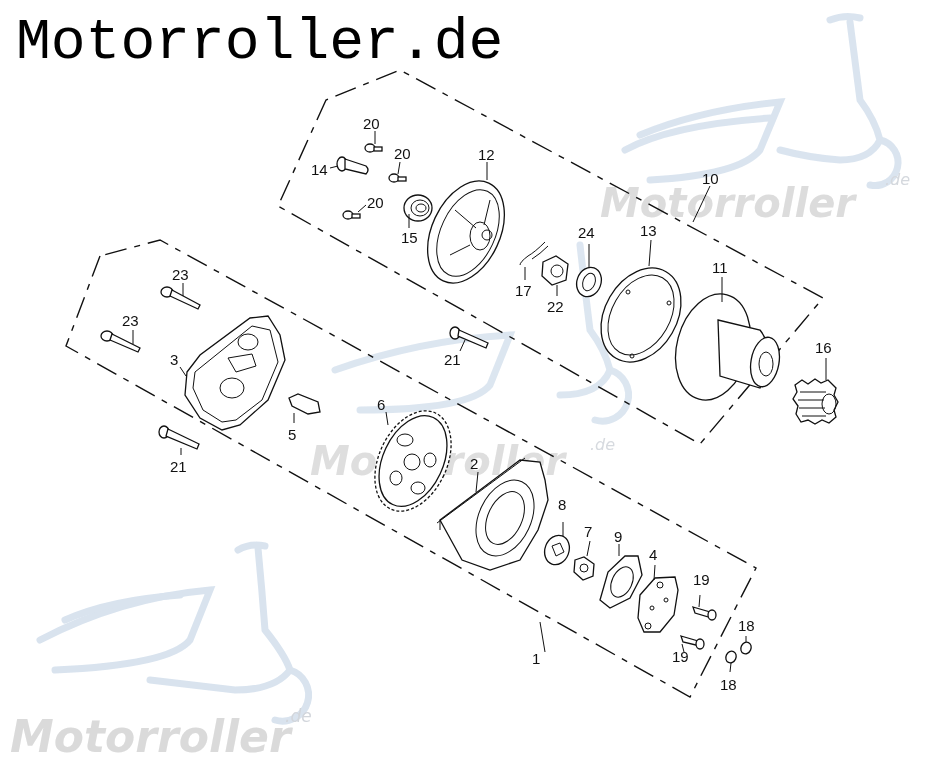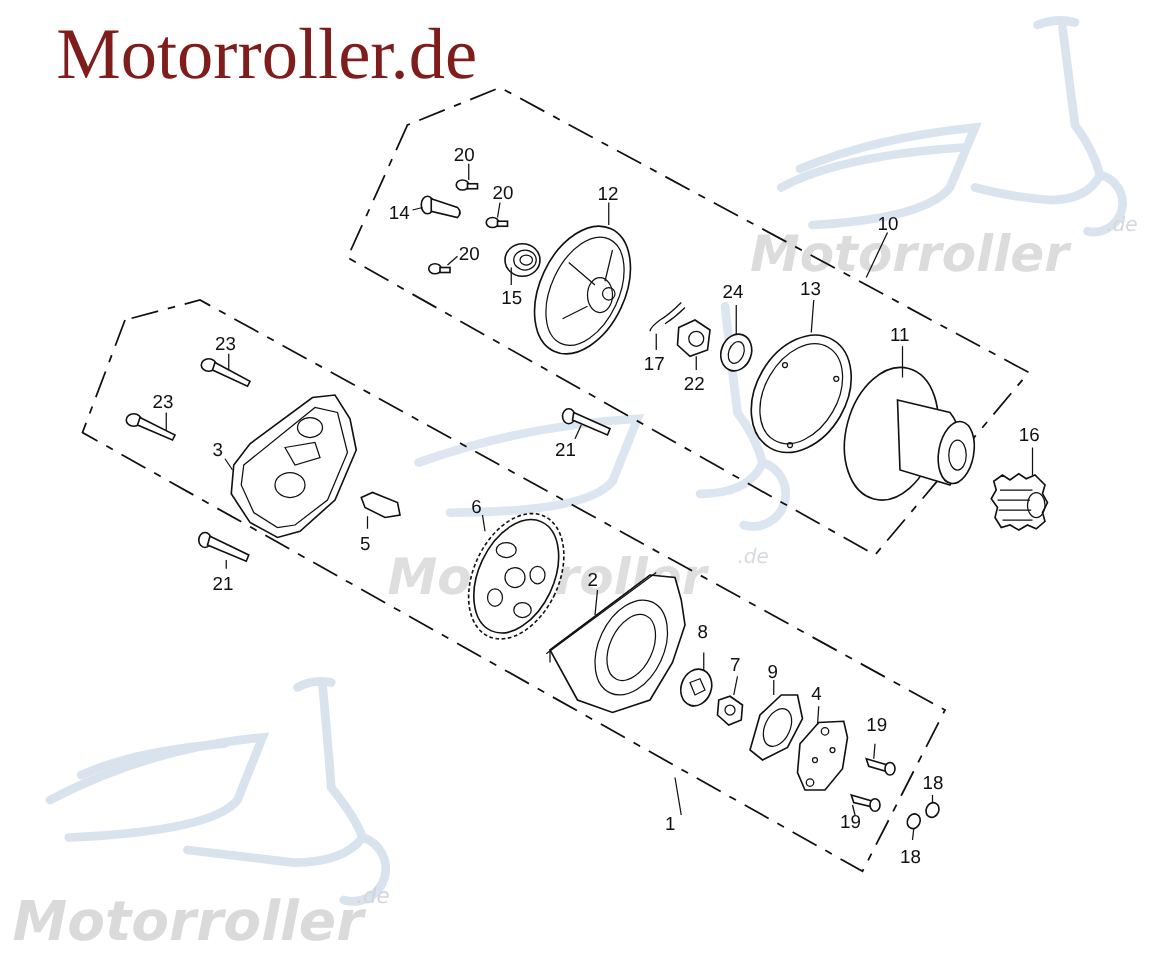"Motorroller.de" .wm-title { color: #7f1d1d -> #000000; font-family: Liberation Serif, serif -> Liberation Mono, monospace; margin-left: 29px -> none }
